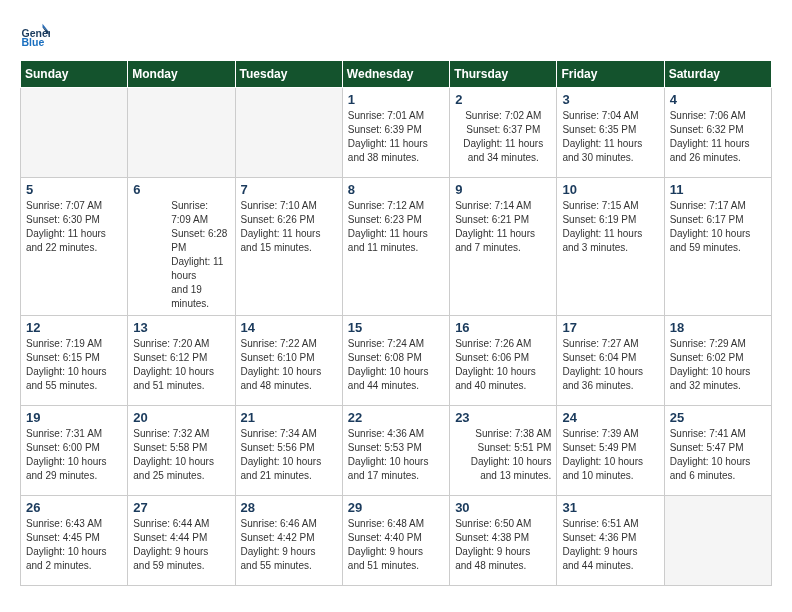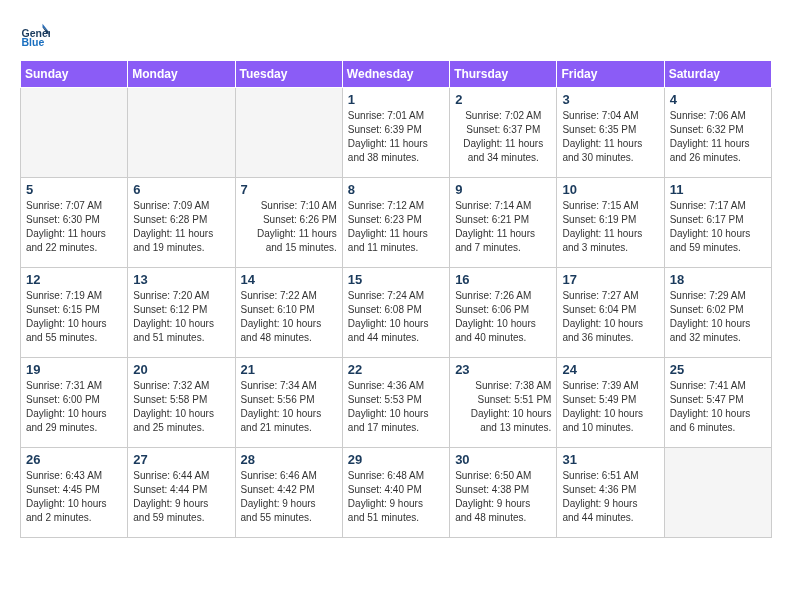"Sunday" .calendar th { background: #8b5cf6 -> #14532d }
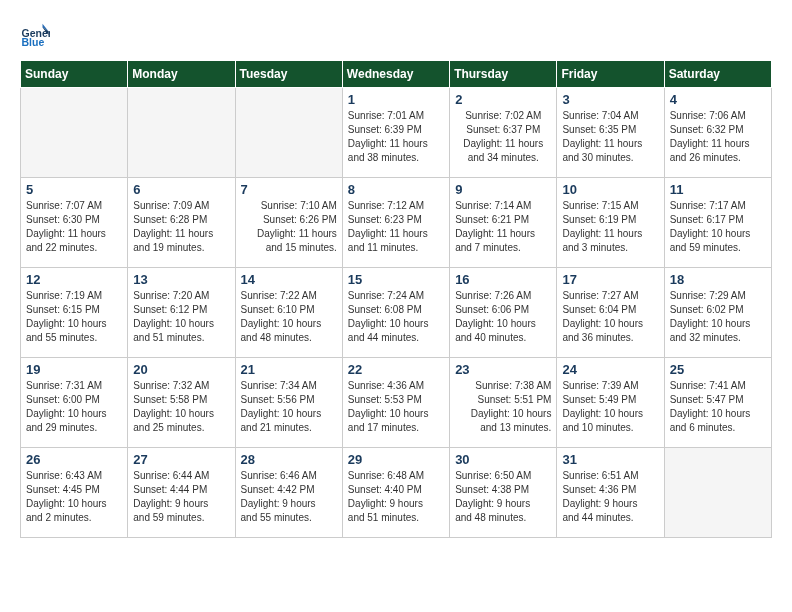"Sunrise: 7:09 AM" div.cell-info { margin-left: none -> 38px }
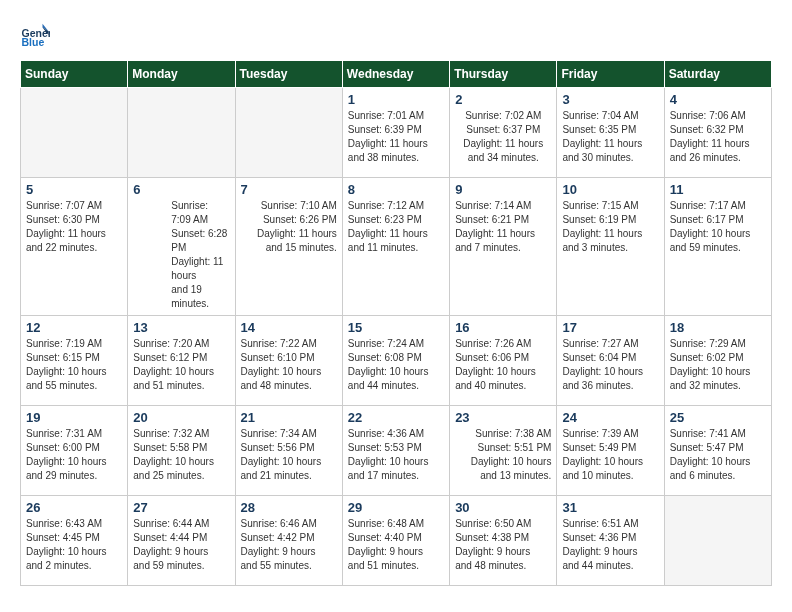"Sunrise: 7:10 AM" div.cell-info { text-align: right -> none }
